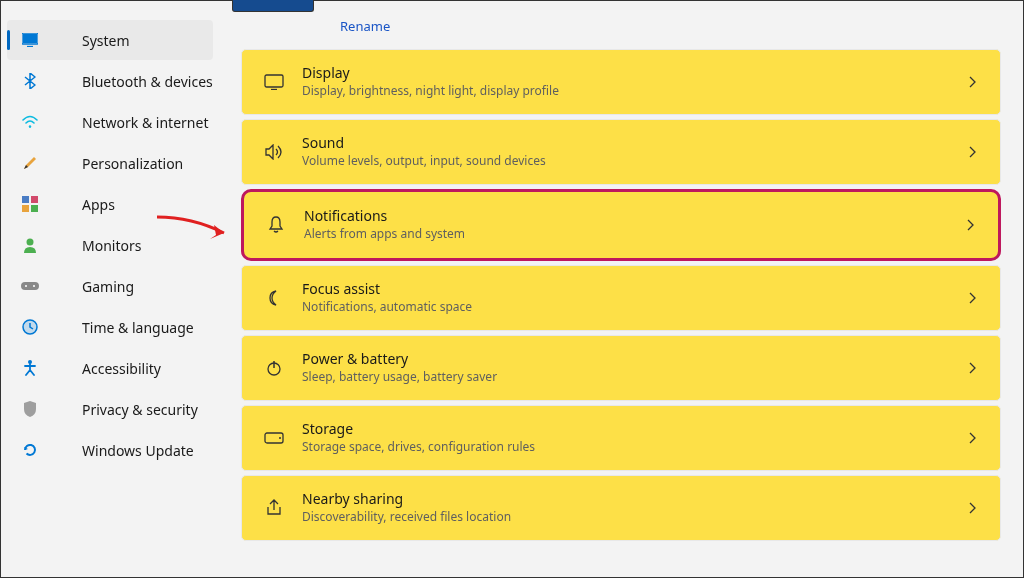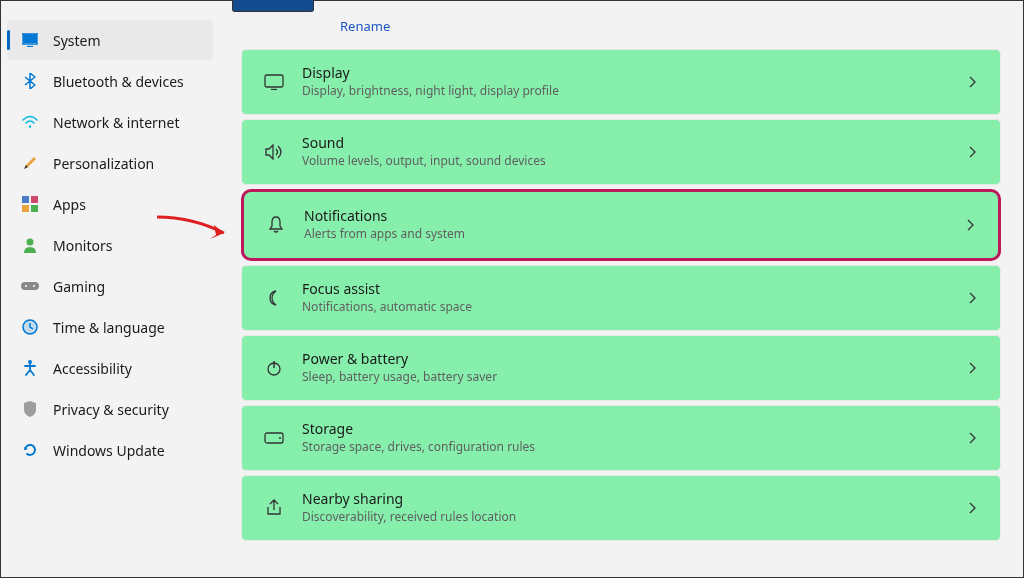"System" .sidebar-item { gap: none -> 29px }
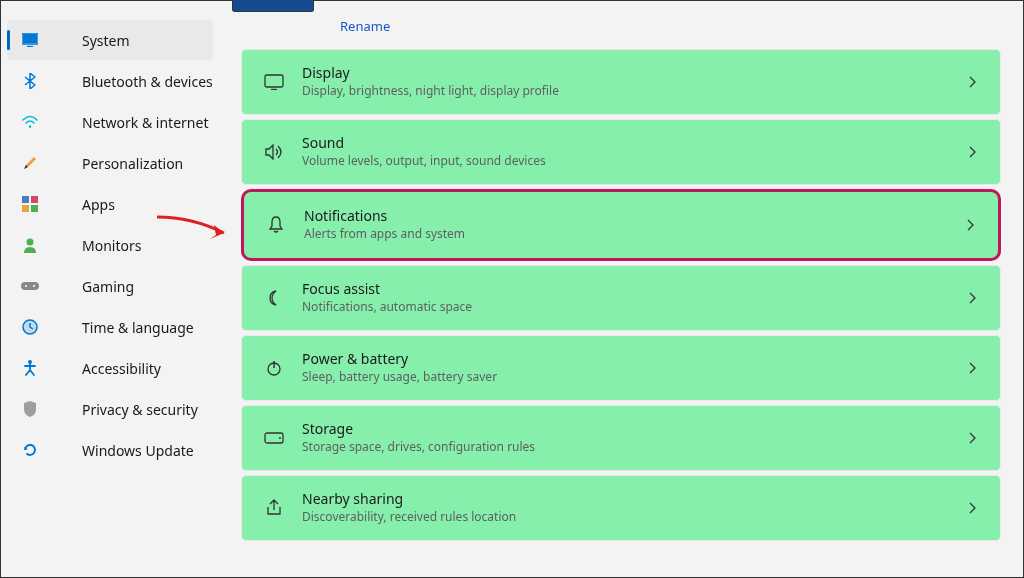"Display" .setting-card { background: #86efac -> #fde047 }
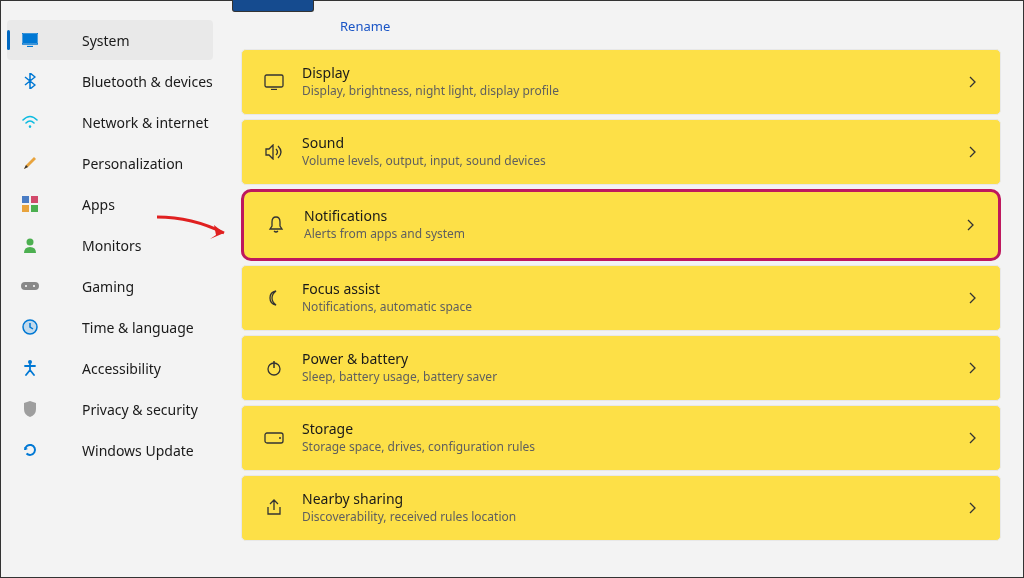"Discoverability, received rules location" div.card-desc { text: rules -> files }
